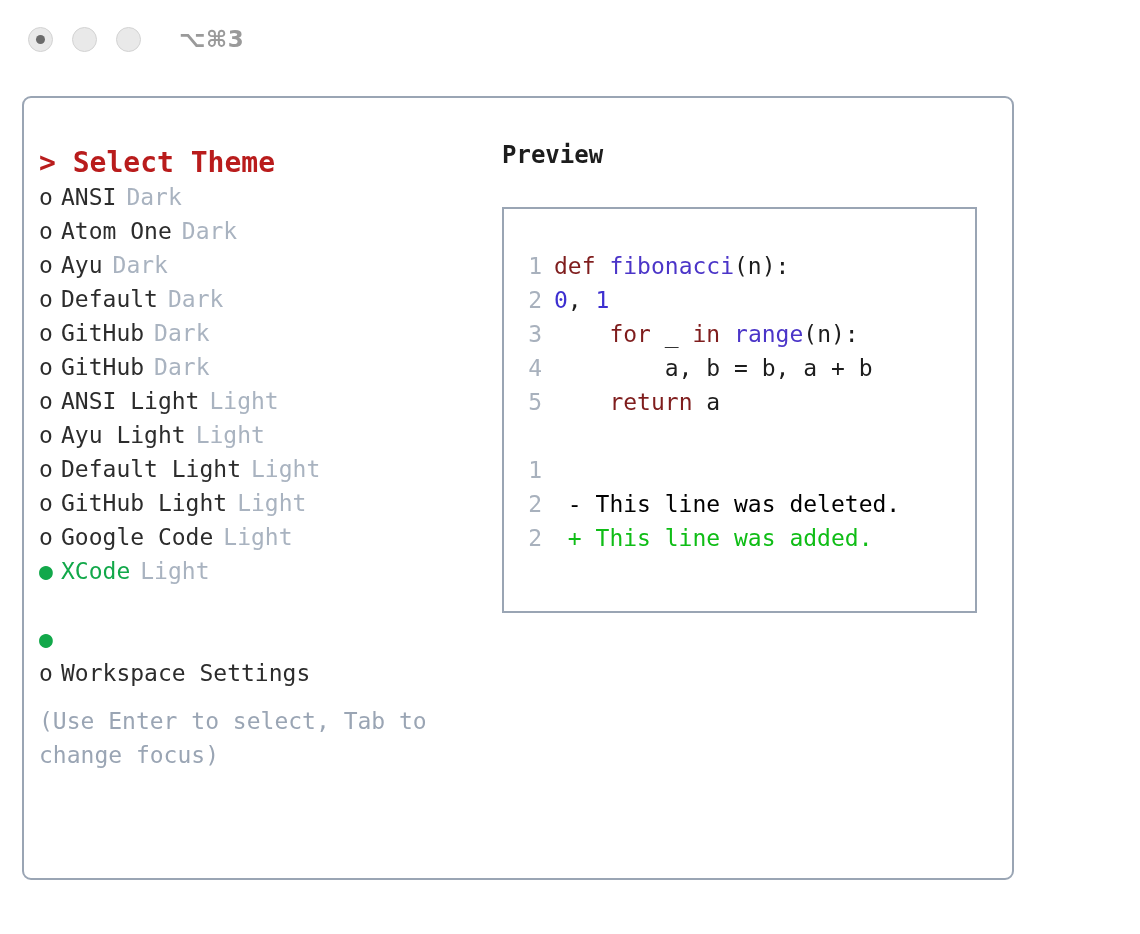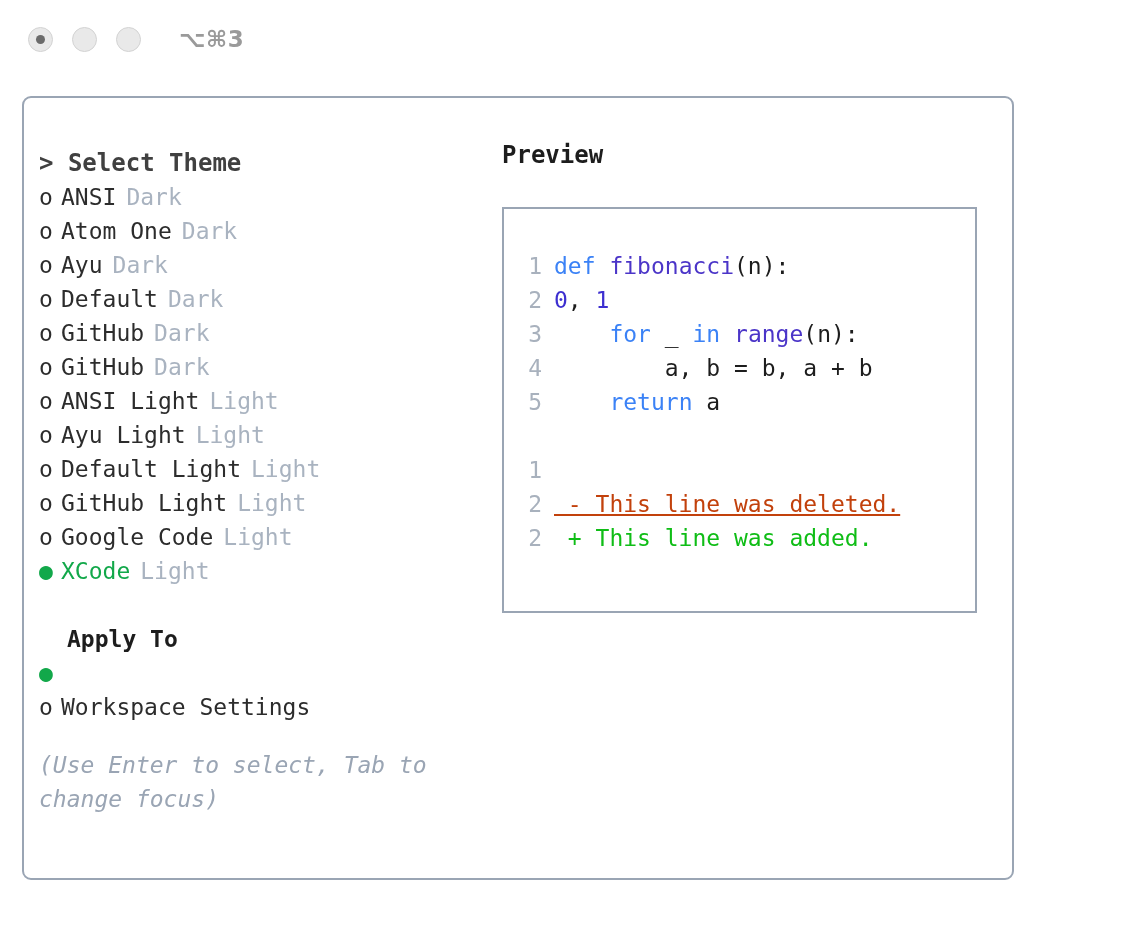"> Select Theme" .section-head { color: #404040 -> #b91c1c; font-size: 24px -> 28px }
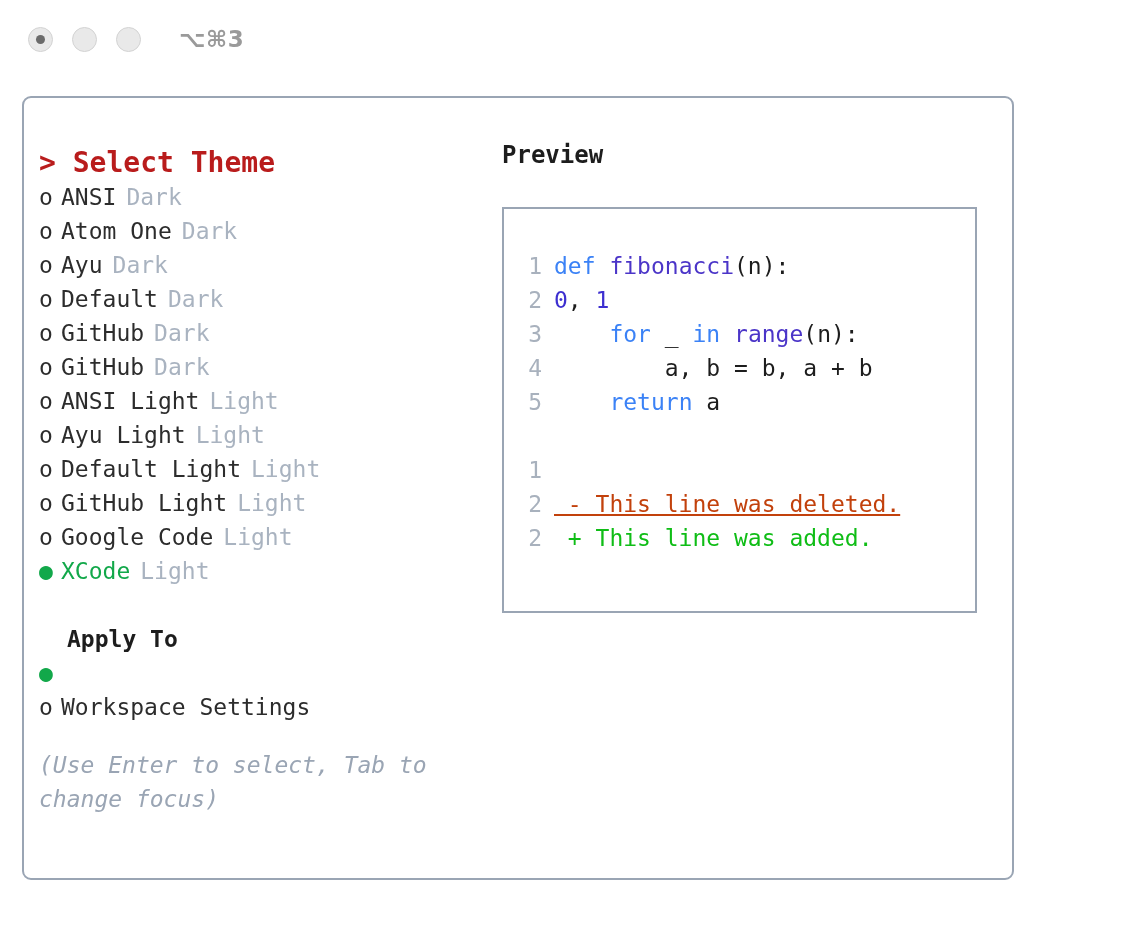"def" .tok-kw { color: #3b82f6 -> #7f1d1d }
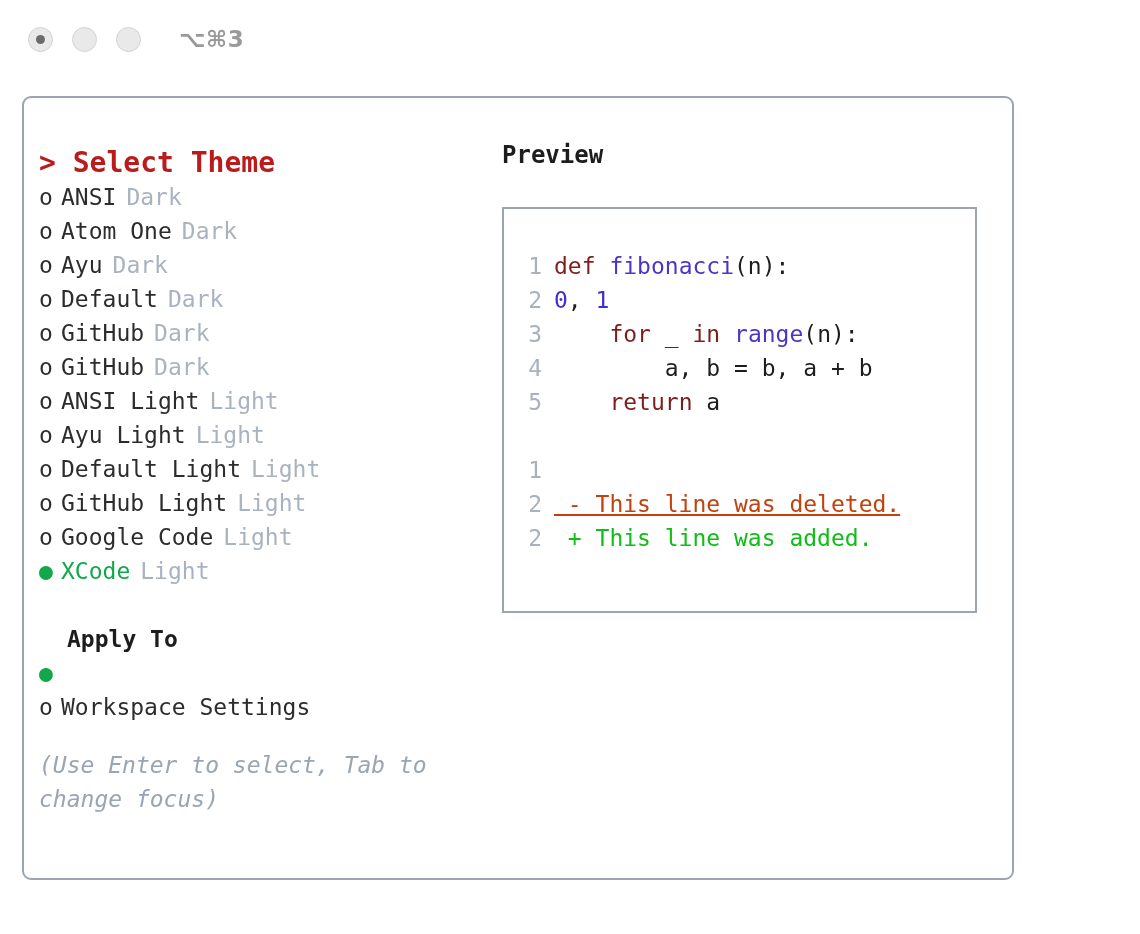"- This line was deleted." .tok-del { color: #c2410c -> #000000; text-decoration: underline -> none }
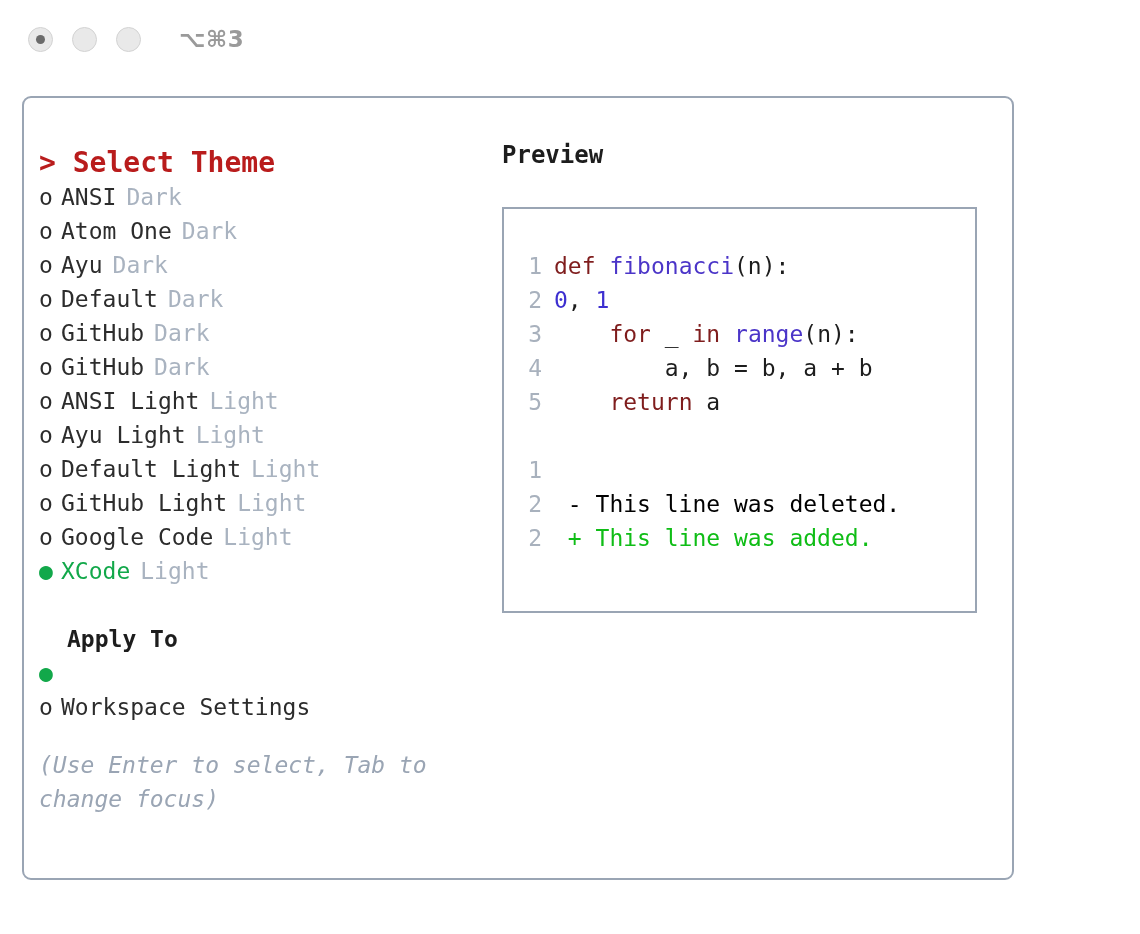"Apply To" div.apply-head { html: <div>Apply To</div> -> none }
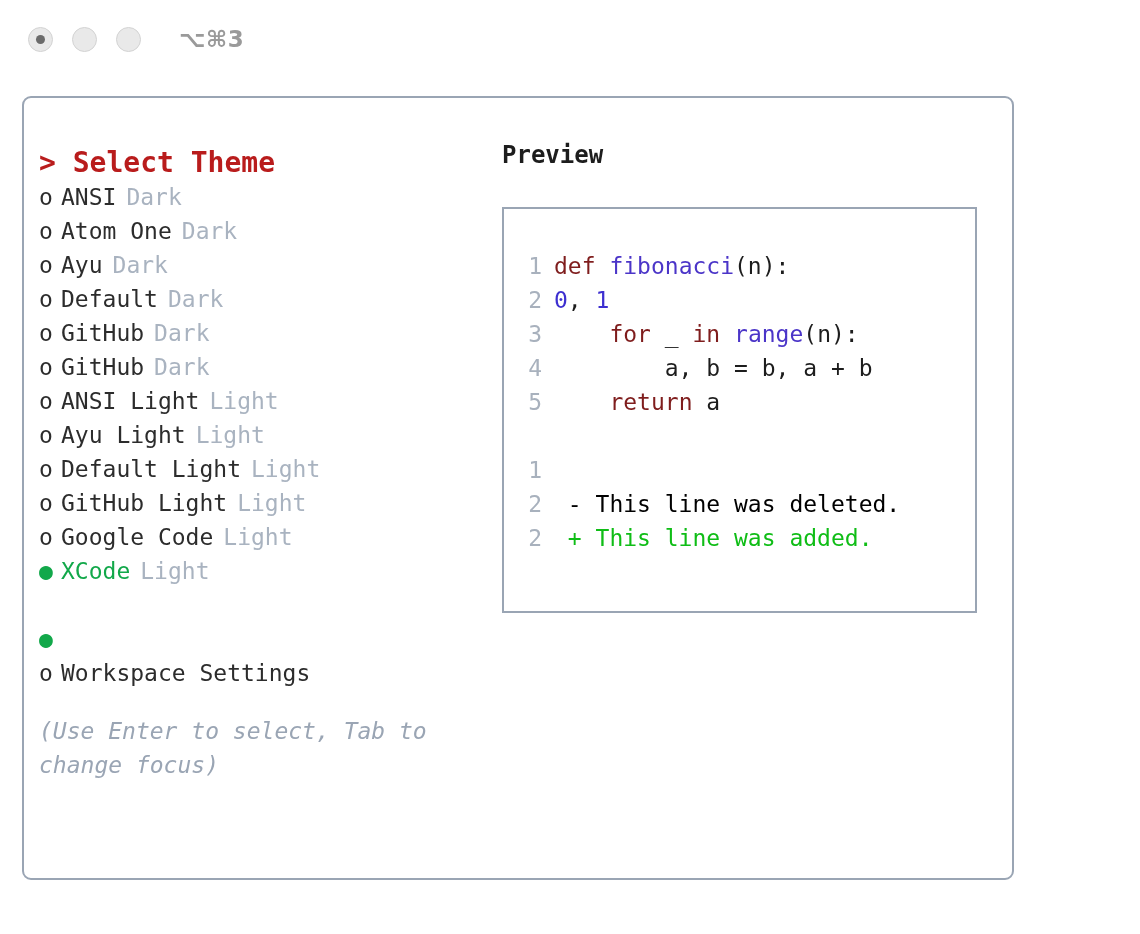"(Use Enter to select, Tab" .hint { font-style: italic -> none; margin-top: 24px -> 14px }
